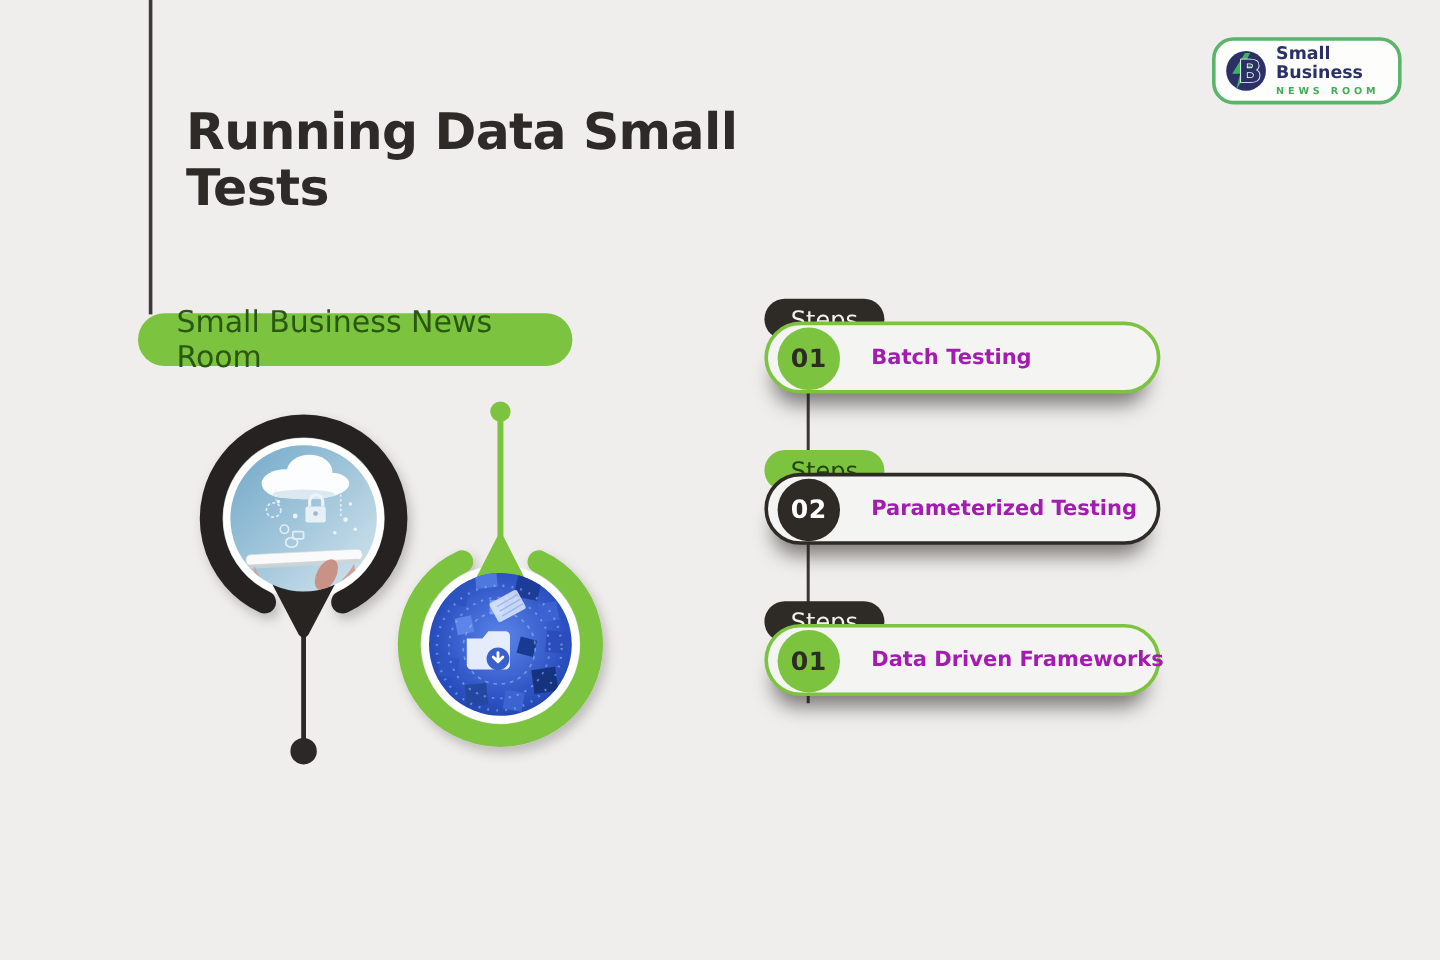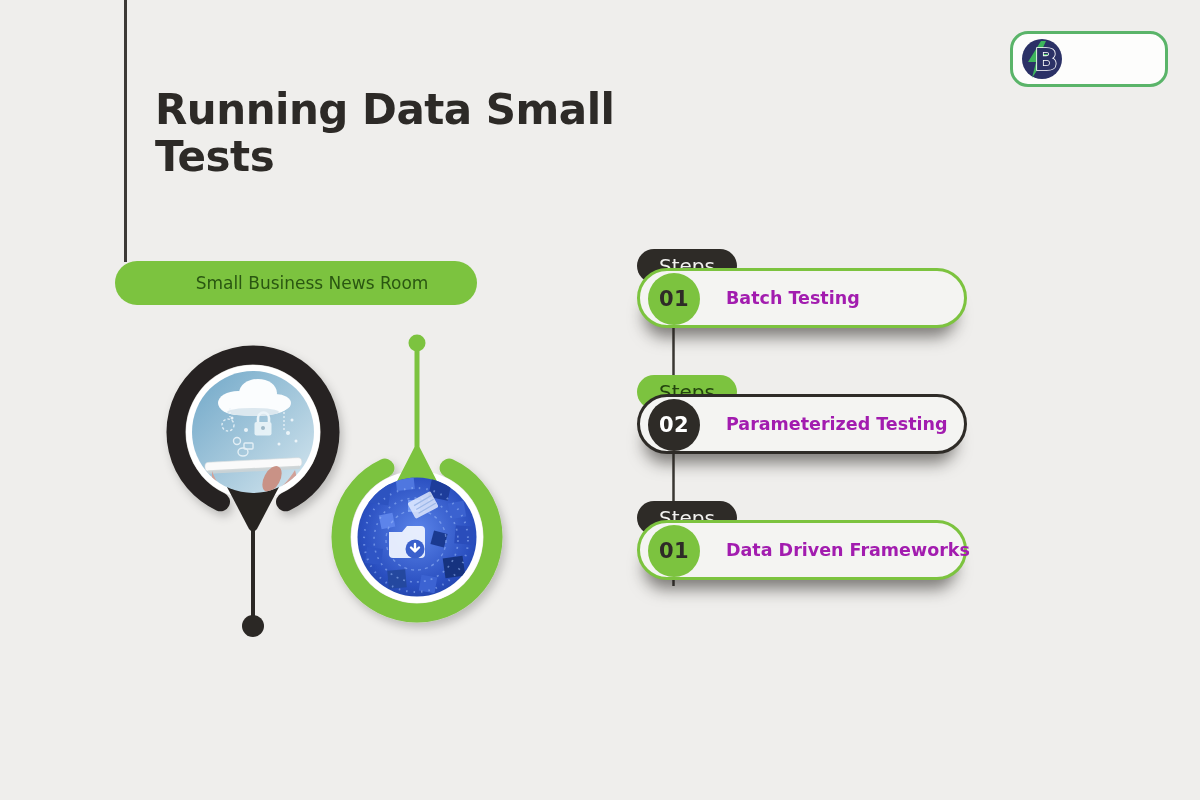"Small Business" div.logo-text { html: none -> <div> <div>Small Business</div> <div>NEWS ROOM</div> </div> }
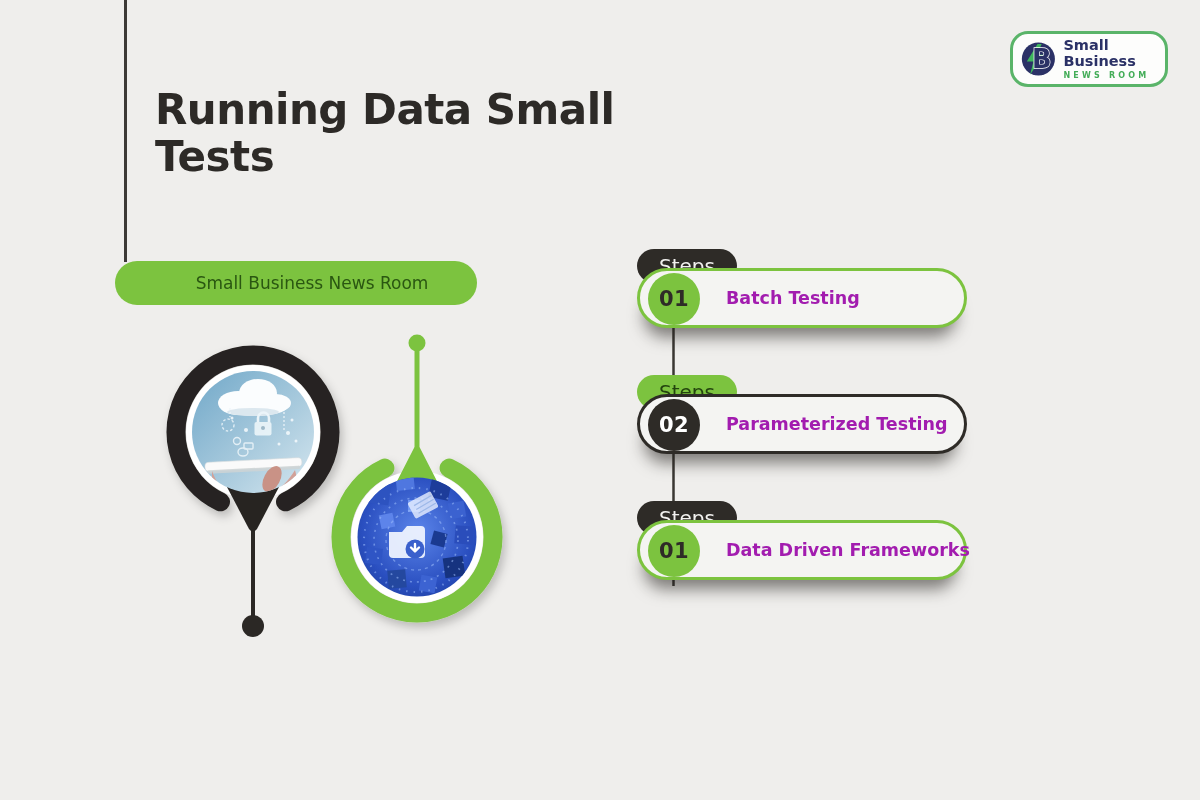"Small Business News Room" .brand-pill span { font-size: 17px -> 25px }
